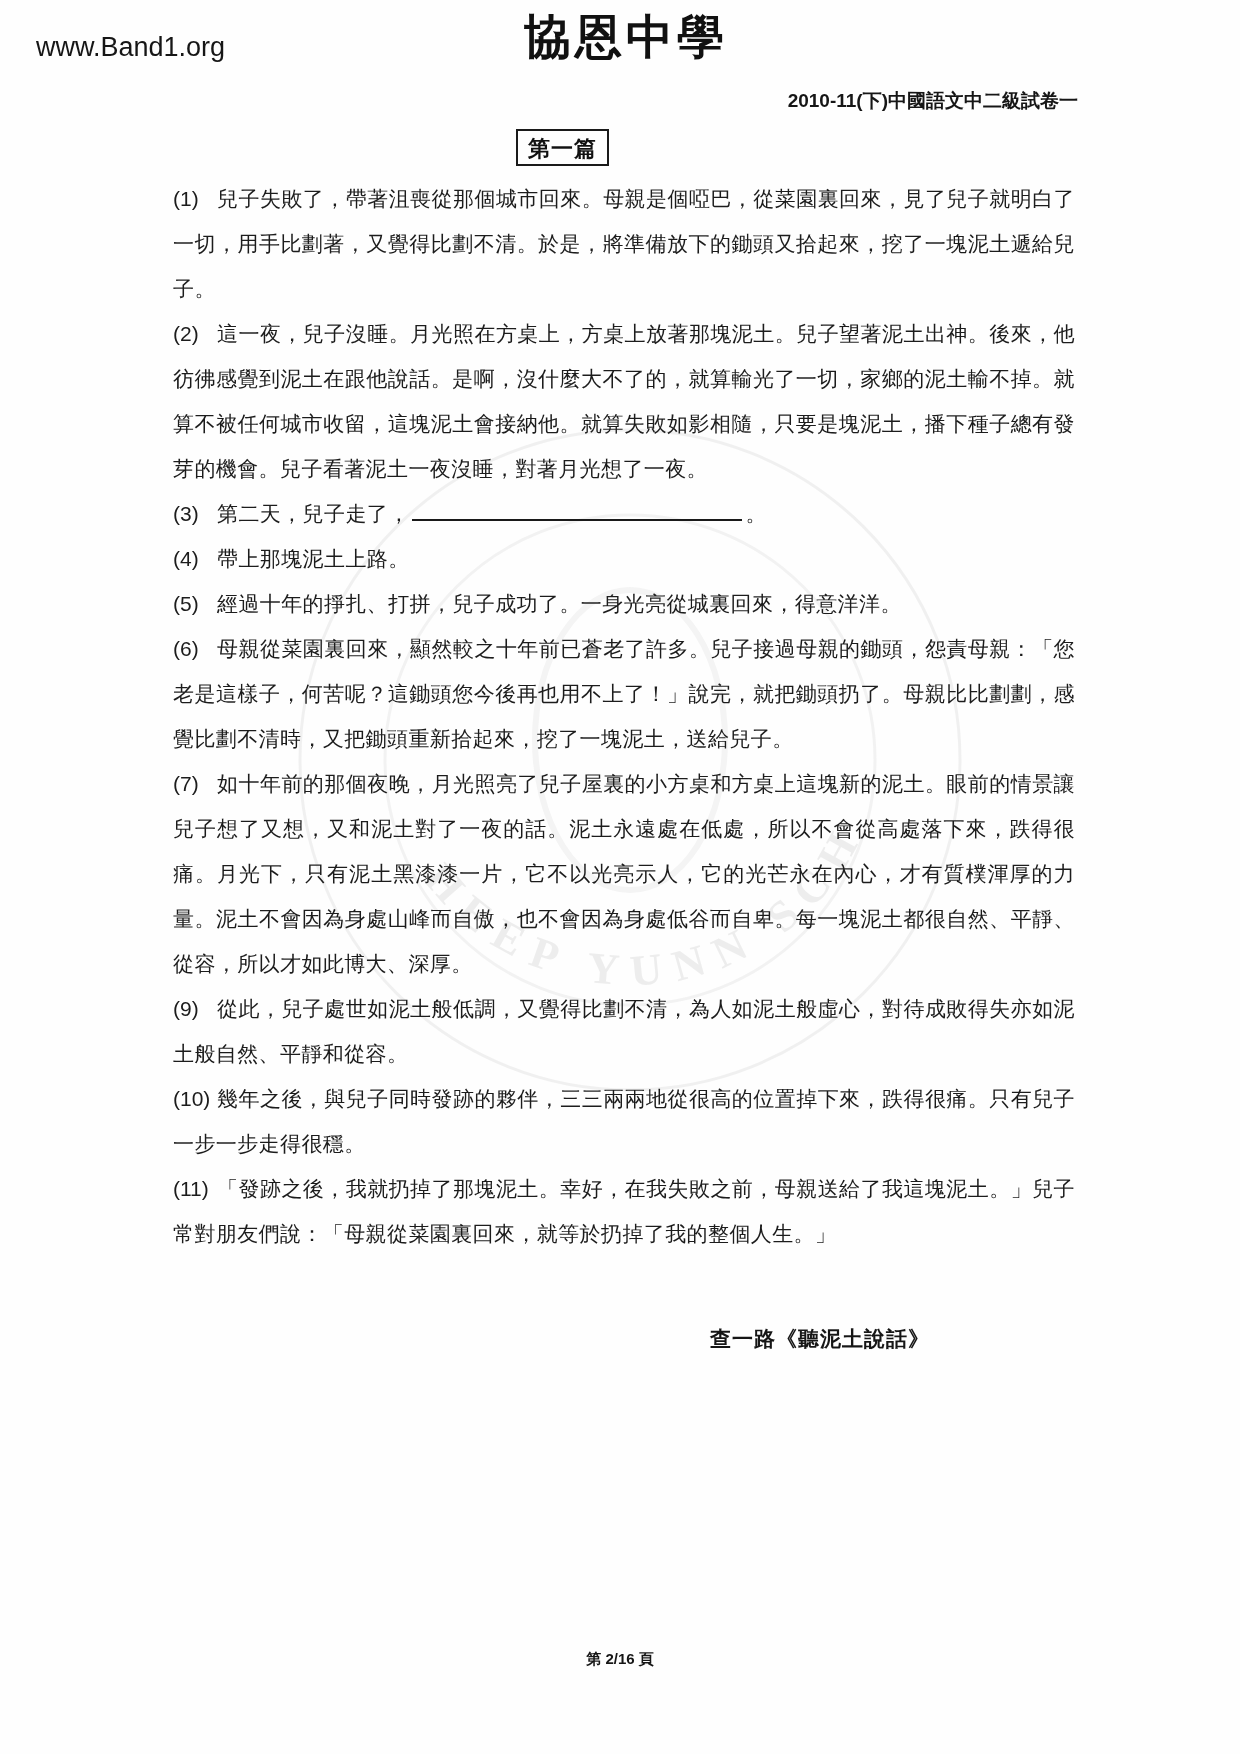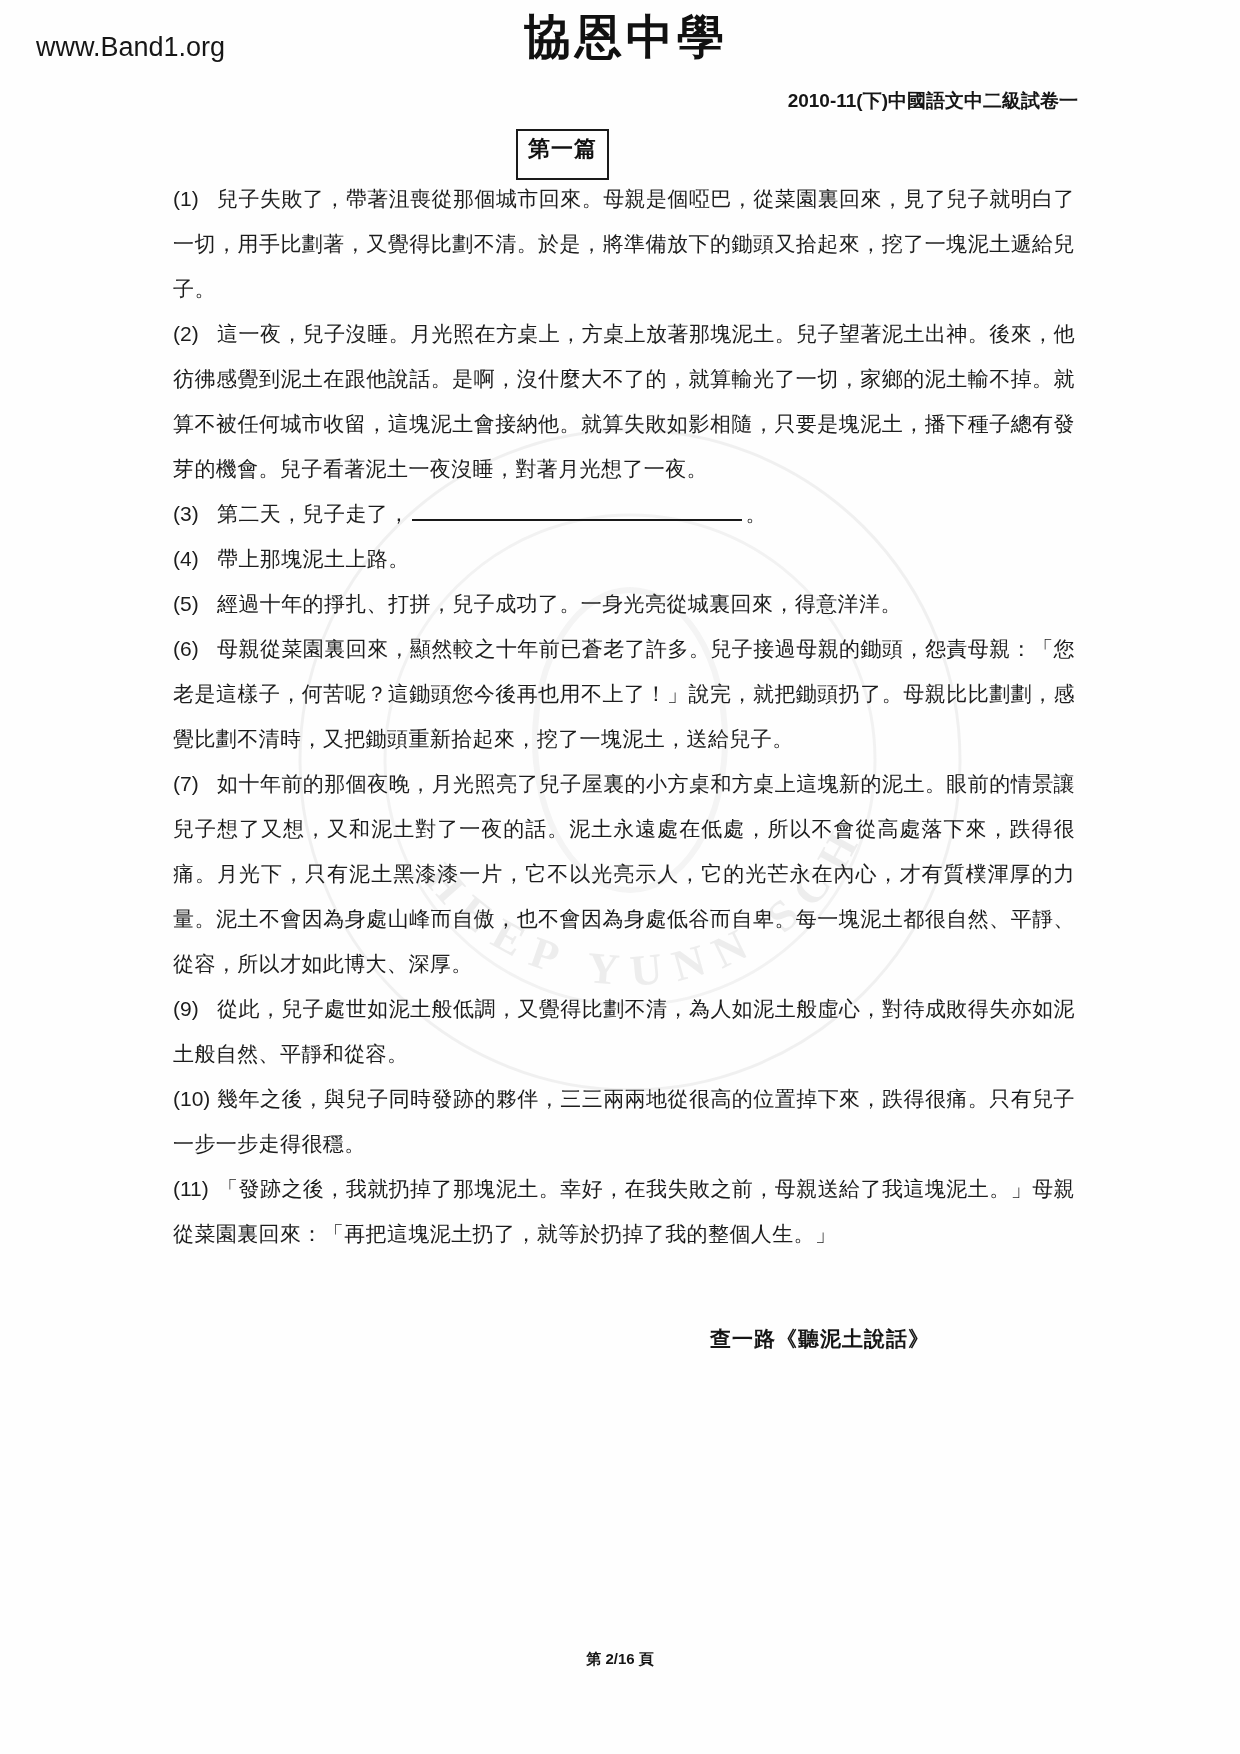"第一篇" .section-box { padding: 3px 10px 14px 10px -> 3px 10px 0 10px }
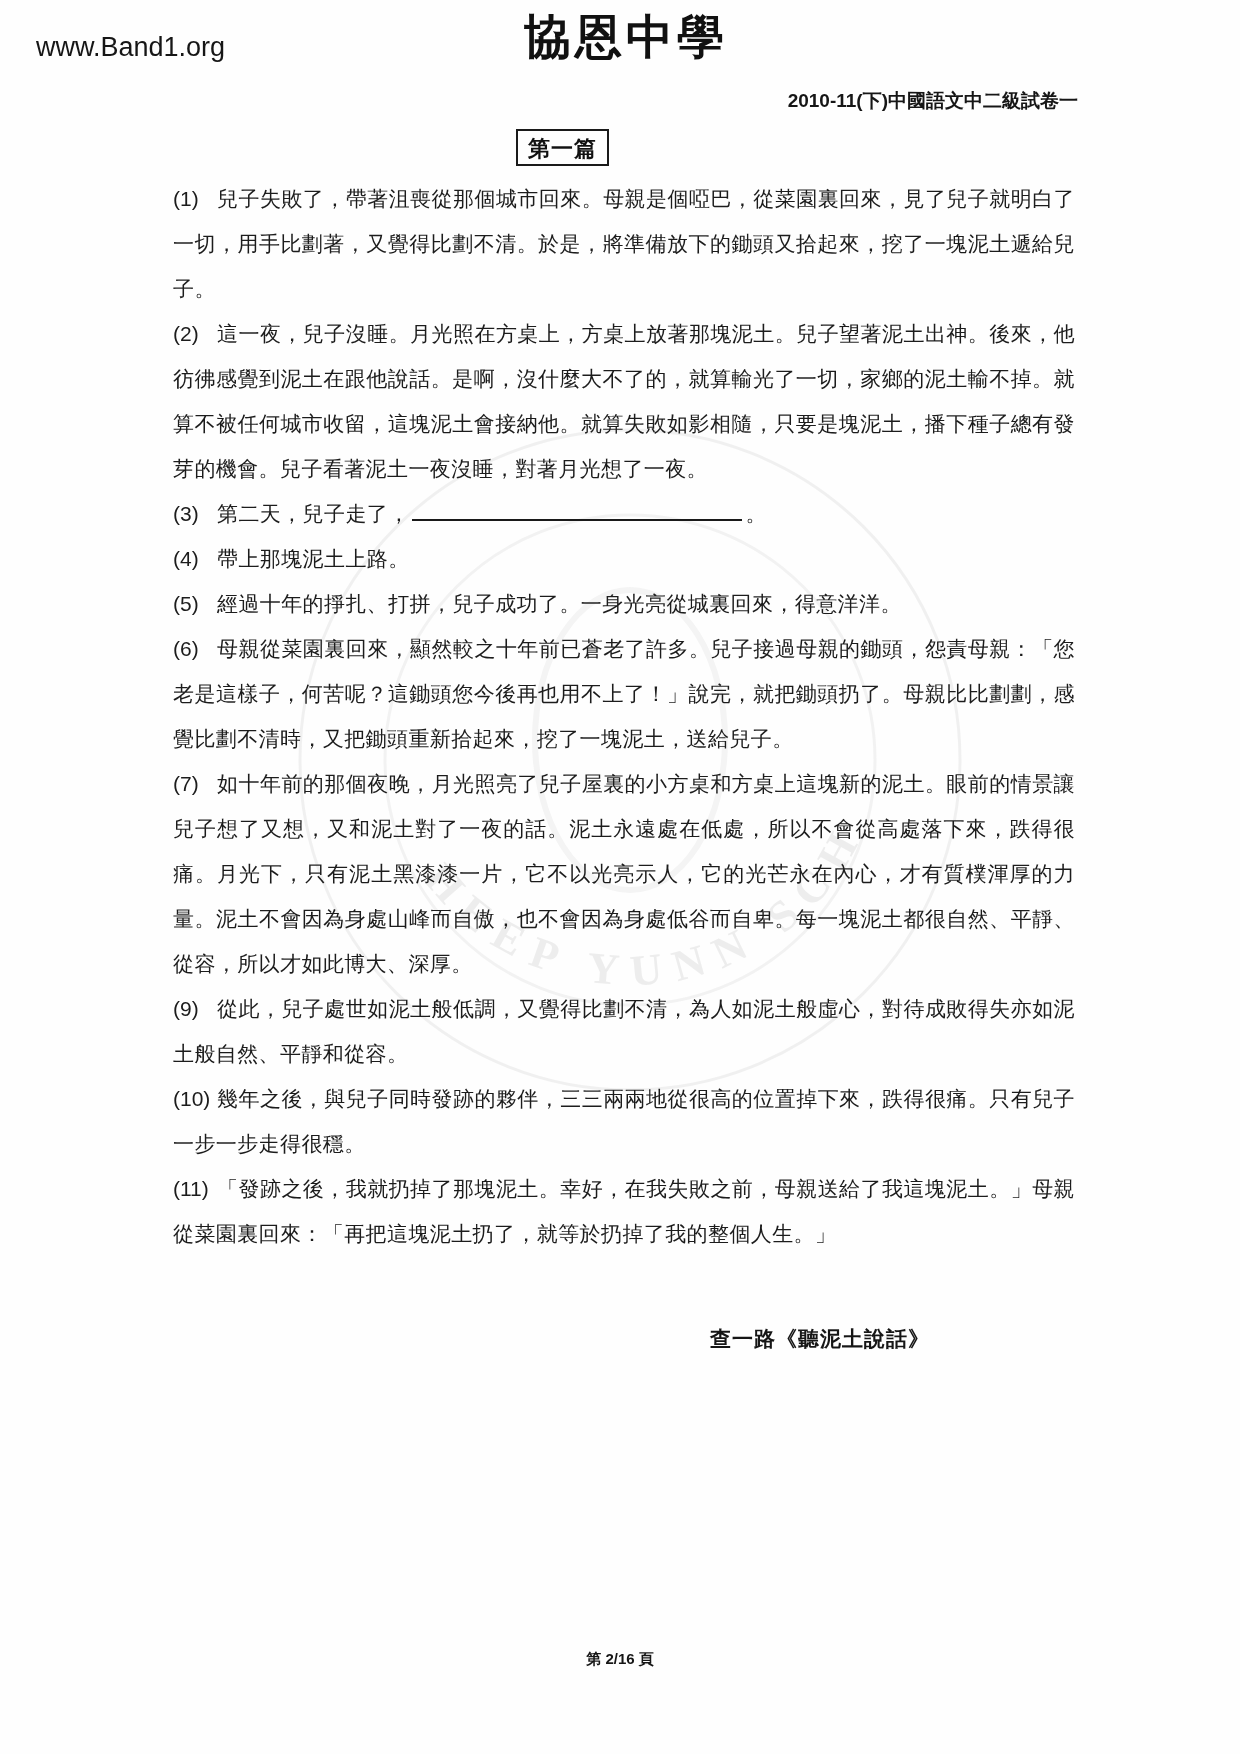"「發跡之後，我就扔掉了那塊泥土。幸好，在我失敗之前，母親送給了我這塊泥土。」母親" span { text: 母親從菜園裏回來：「再把這塊泥土扔了 -> 兒子常對朋友們說：「母親從菜園裏回來 }
